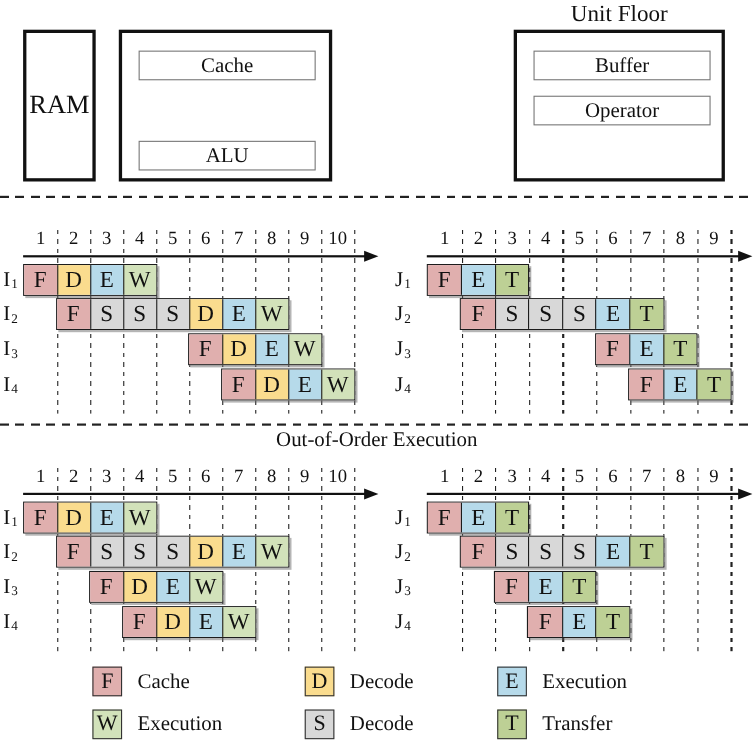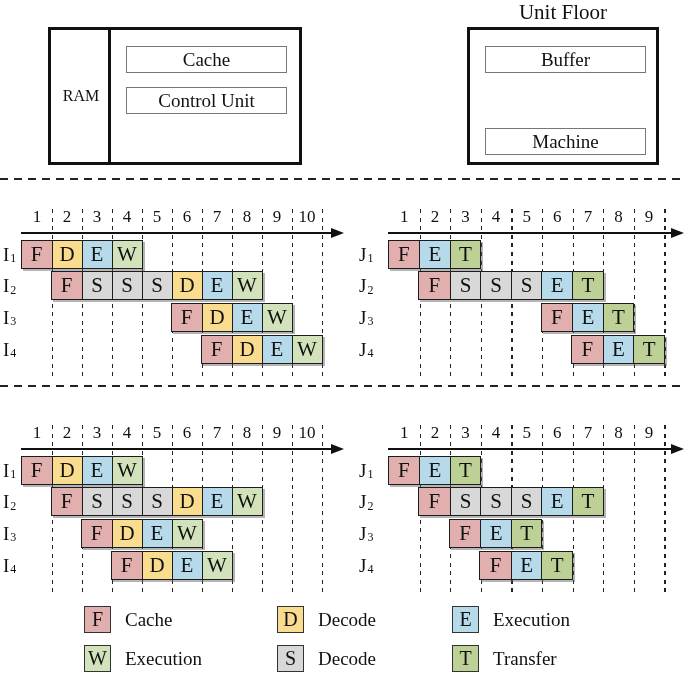"RAM" .big-box { font-size: 16px -> 24px; margin-left: 27px -> none }
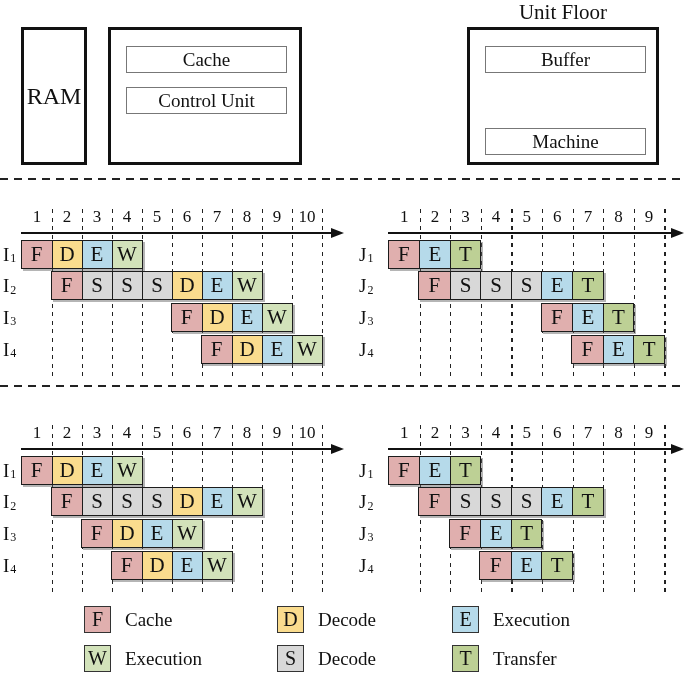"Control Unit" div.component { html: <div>Control Unit</div> -> none }
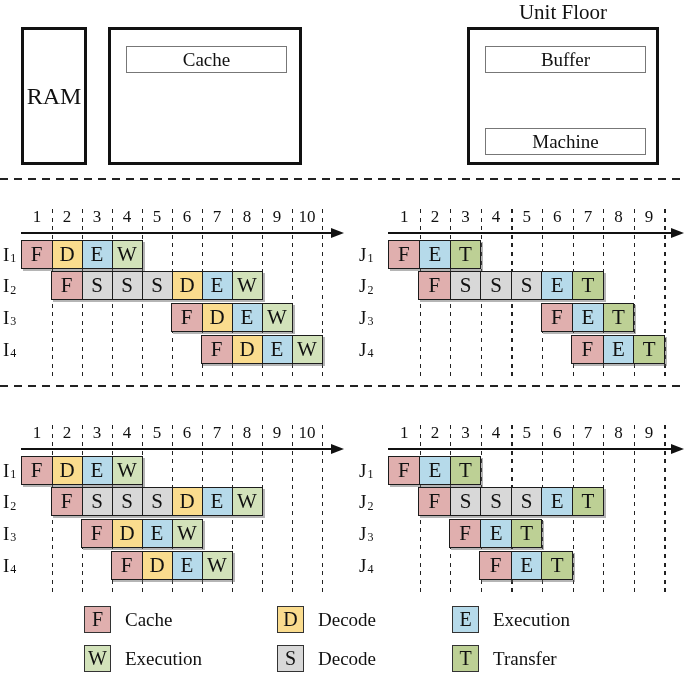"Operator" div.component { html: none -> <div>Operator</div> }
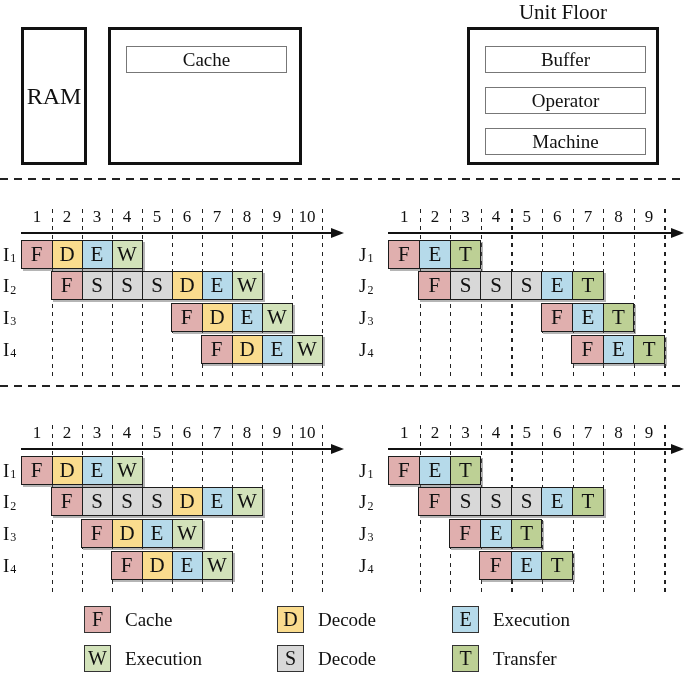"ALU" div.component { html: none -> <div>ALU</div> }
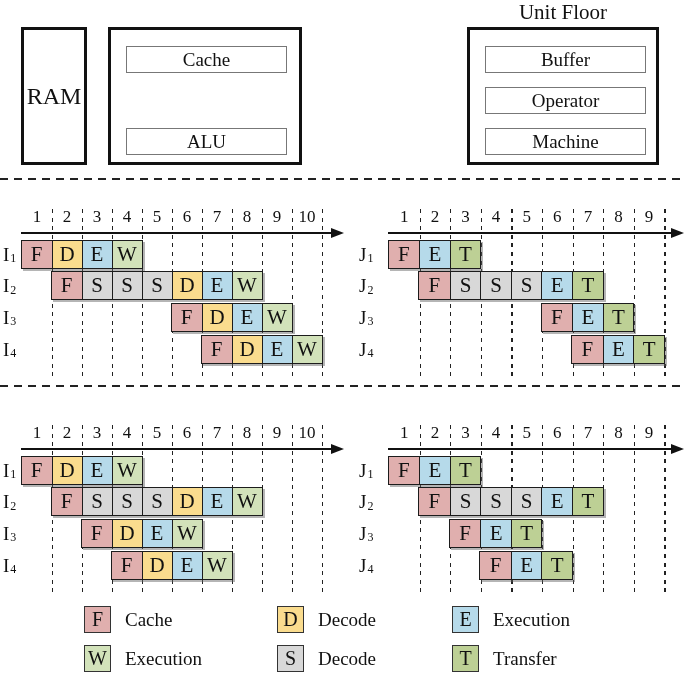"Machine" div.component { html: <div>Machine</div> -> none }
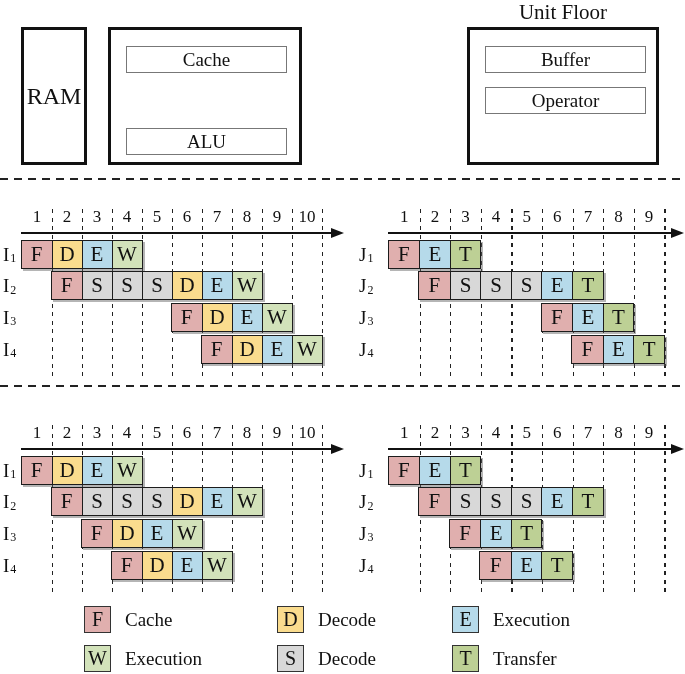"Out-of-Order Execution" div.section-title { html: none -> <div>Out-of-Order Execution</div> }
